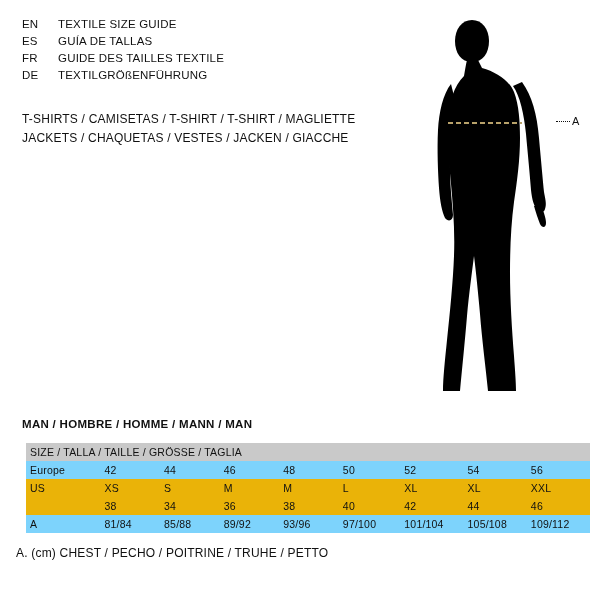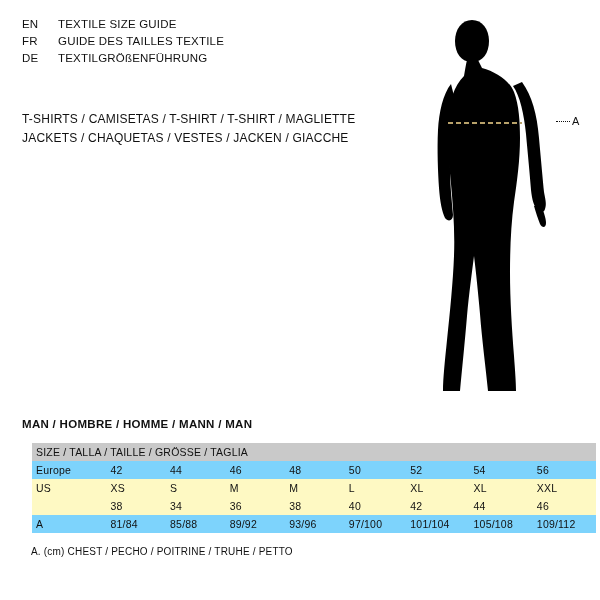"ES" div.lang-row { html: none -> <div> <span>ES</span> <span>GUÍA DE TALLAS</span> </div> }
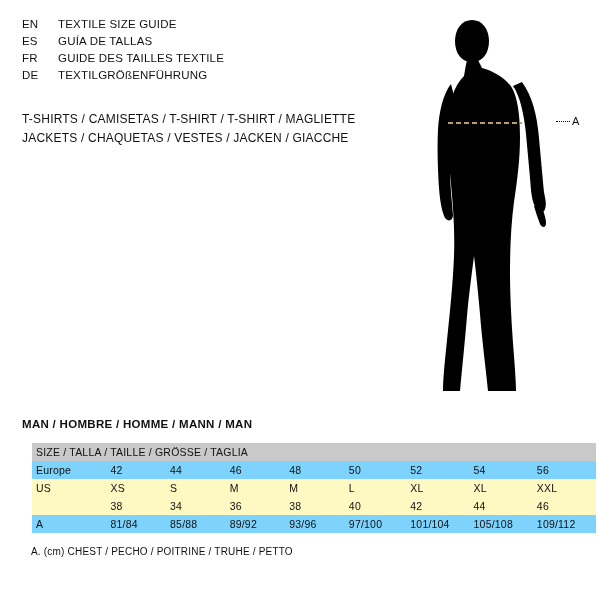"SIZE / TALLA / TAILLE" table.size-table { left: 32px -> 26px }
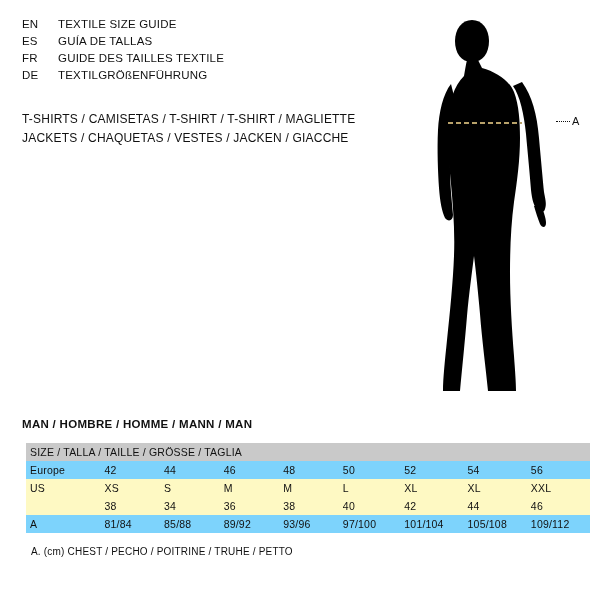"US" table.size-table tbody tr.shaded td { background: #fef9c3 -> #eab308 }
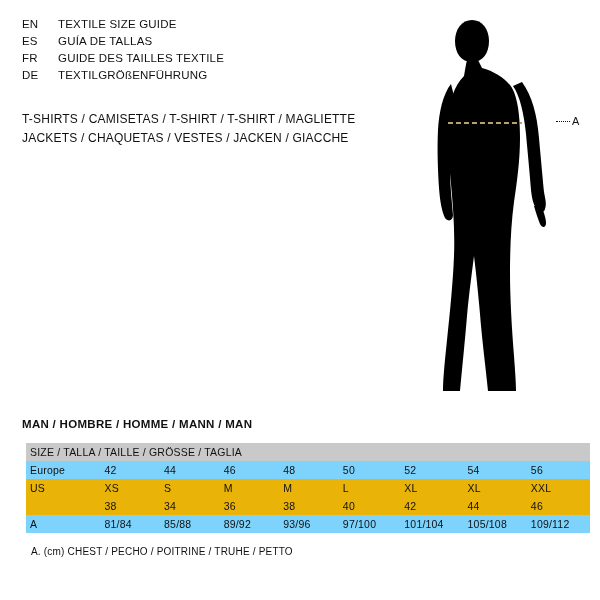"A. (cm) CHEST / PECHO" .footnote { font-size: 10px -> 12px; left: 31px -> 16px }
